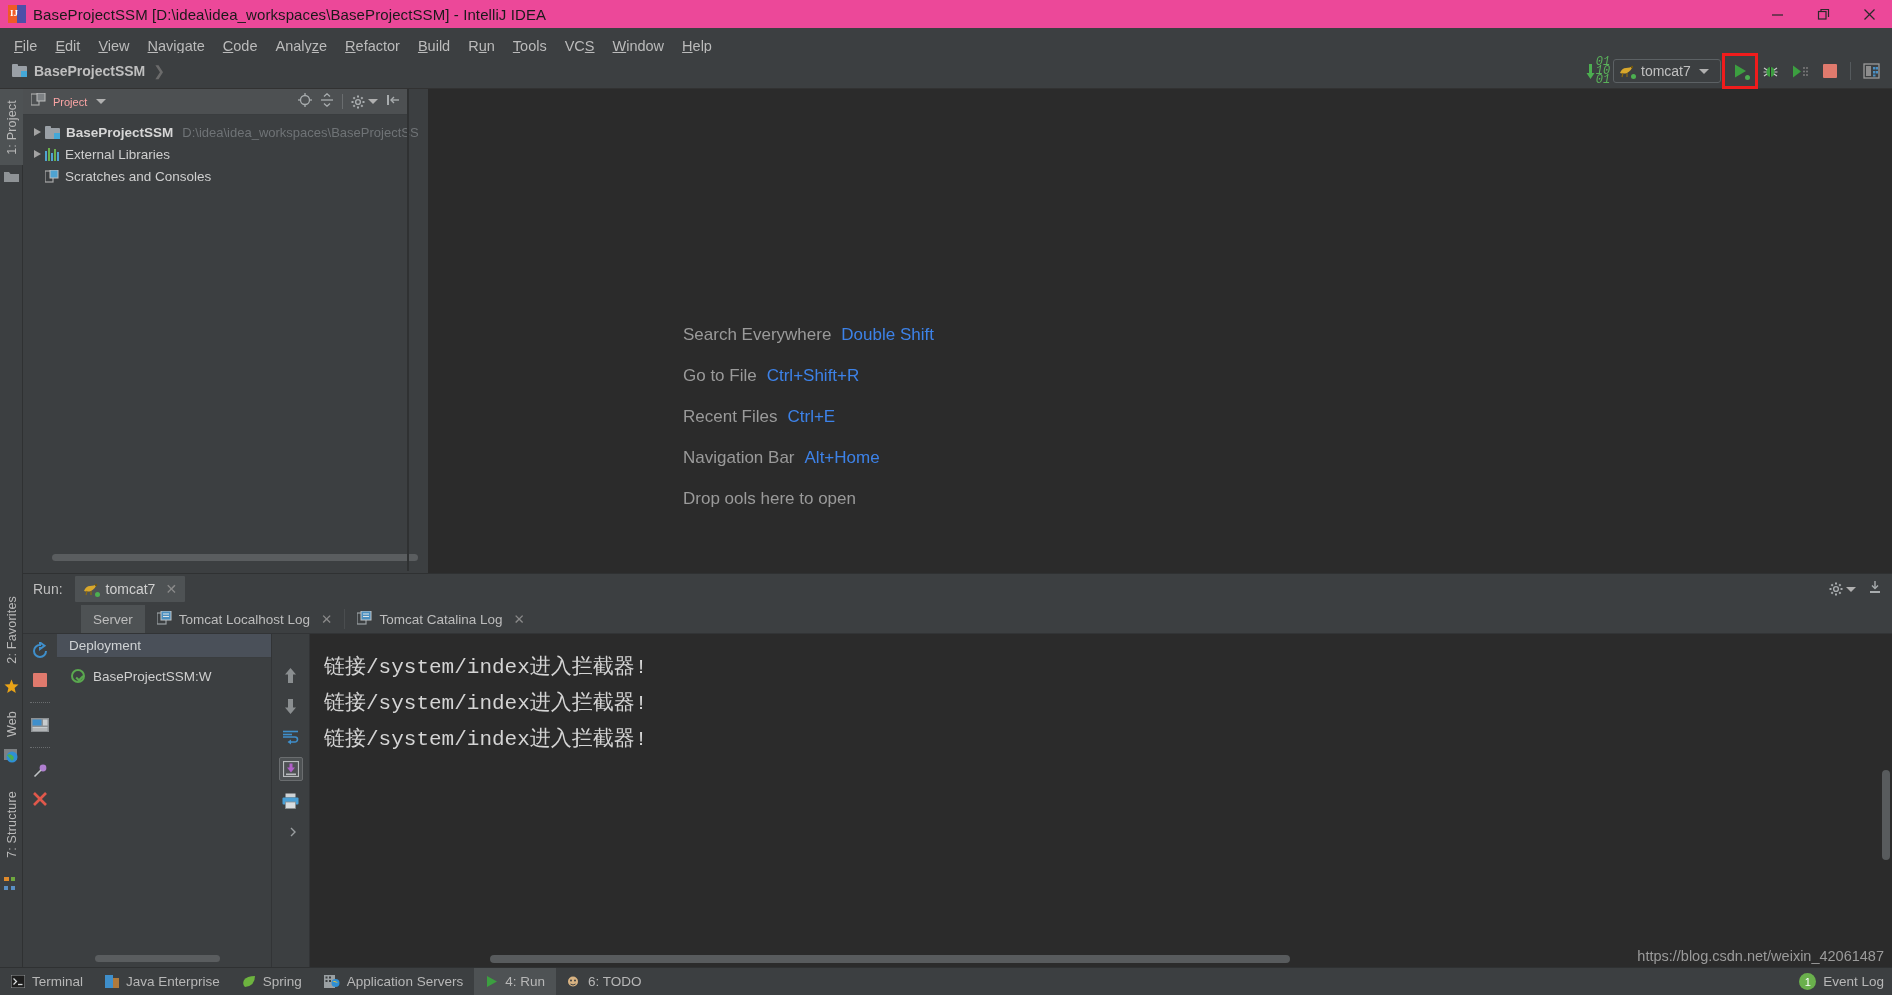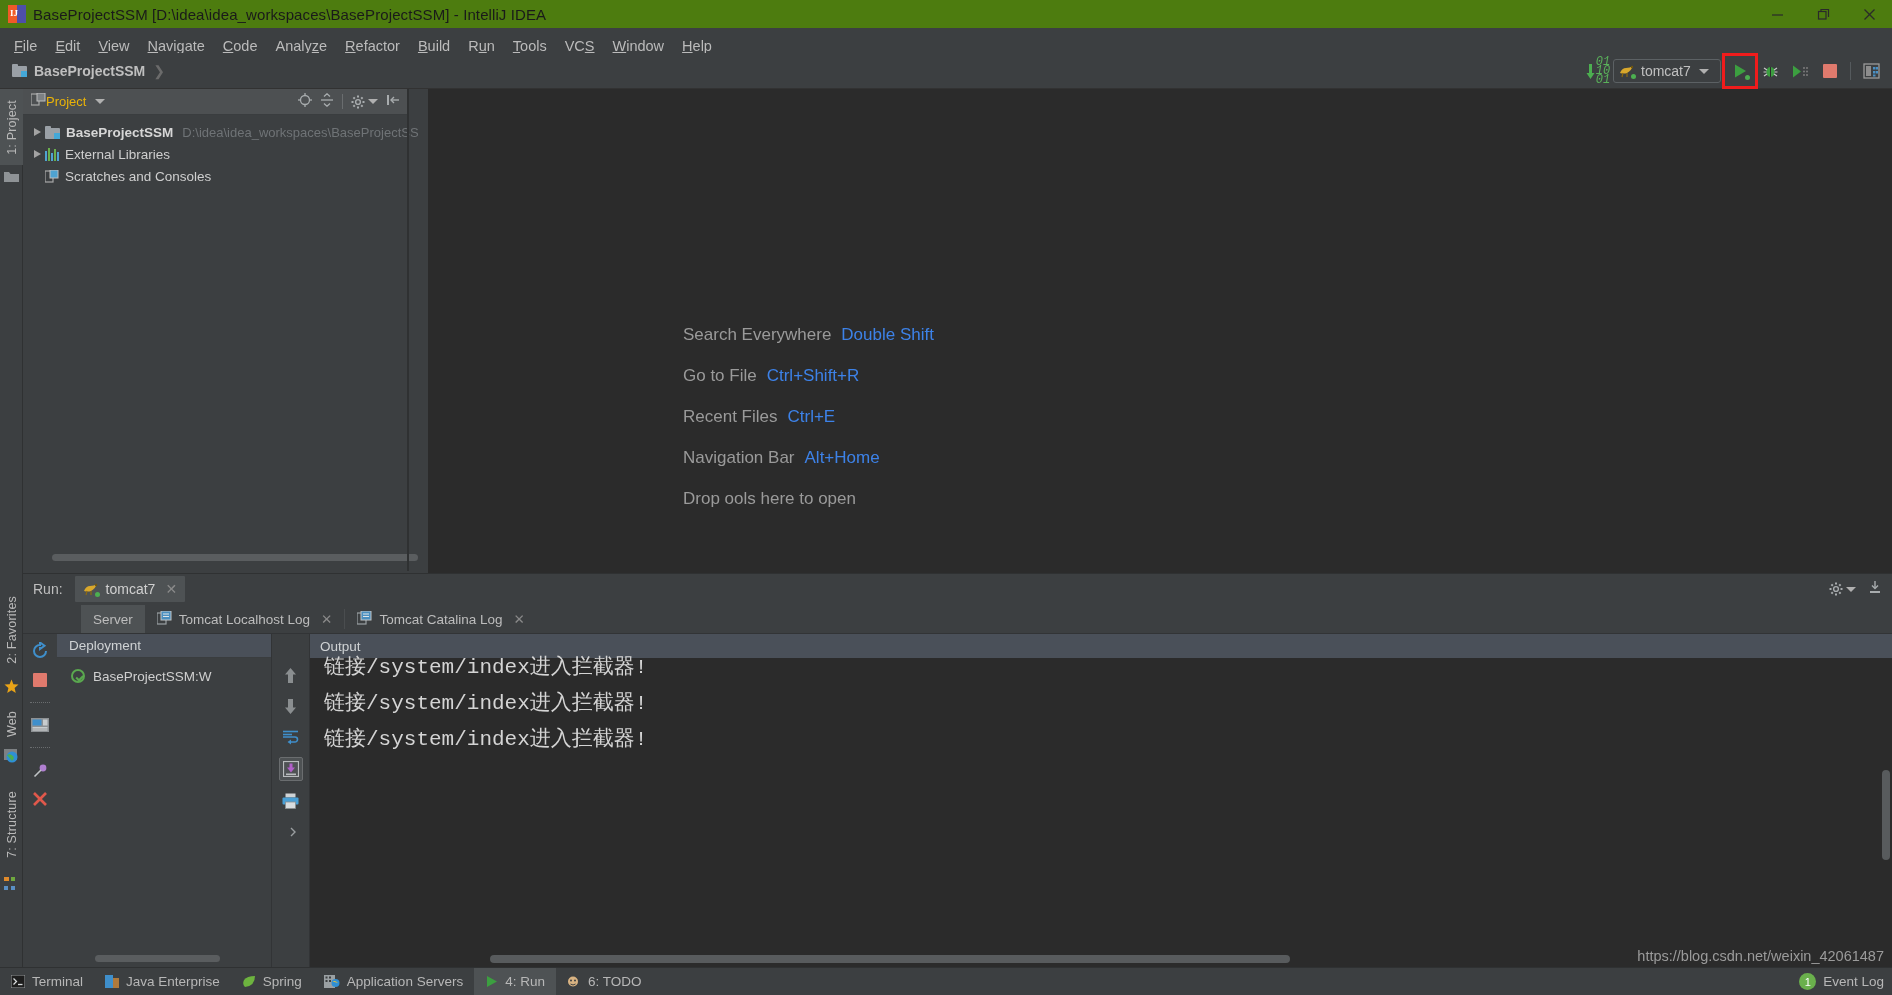"IJ" .titlebar { background: #4d7c0f -> #ec4899 }
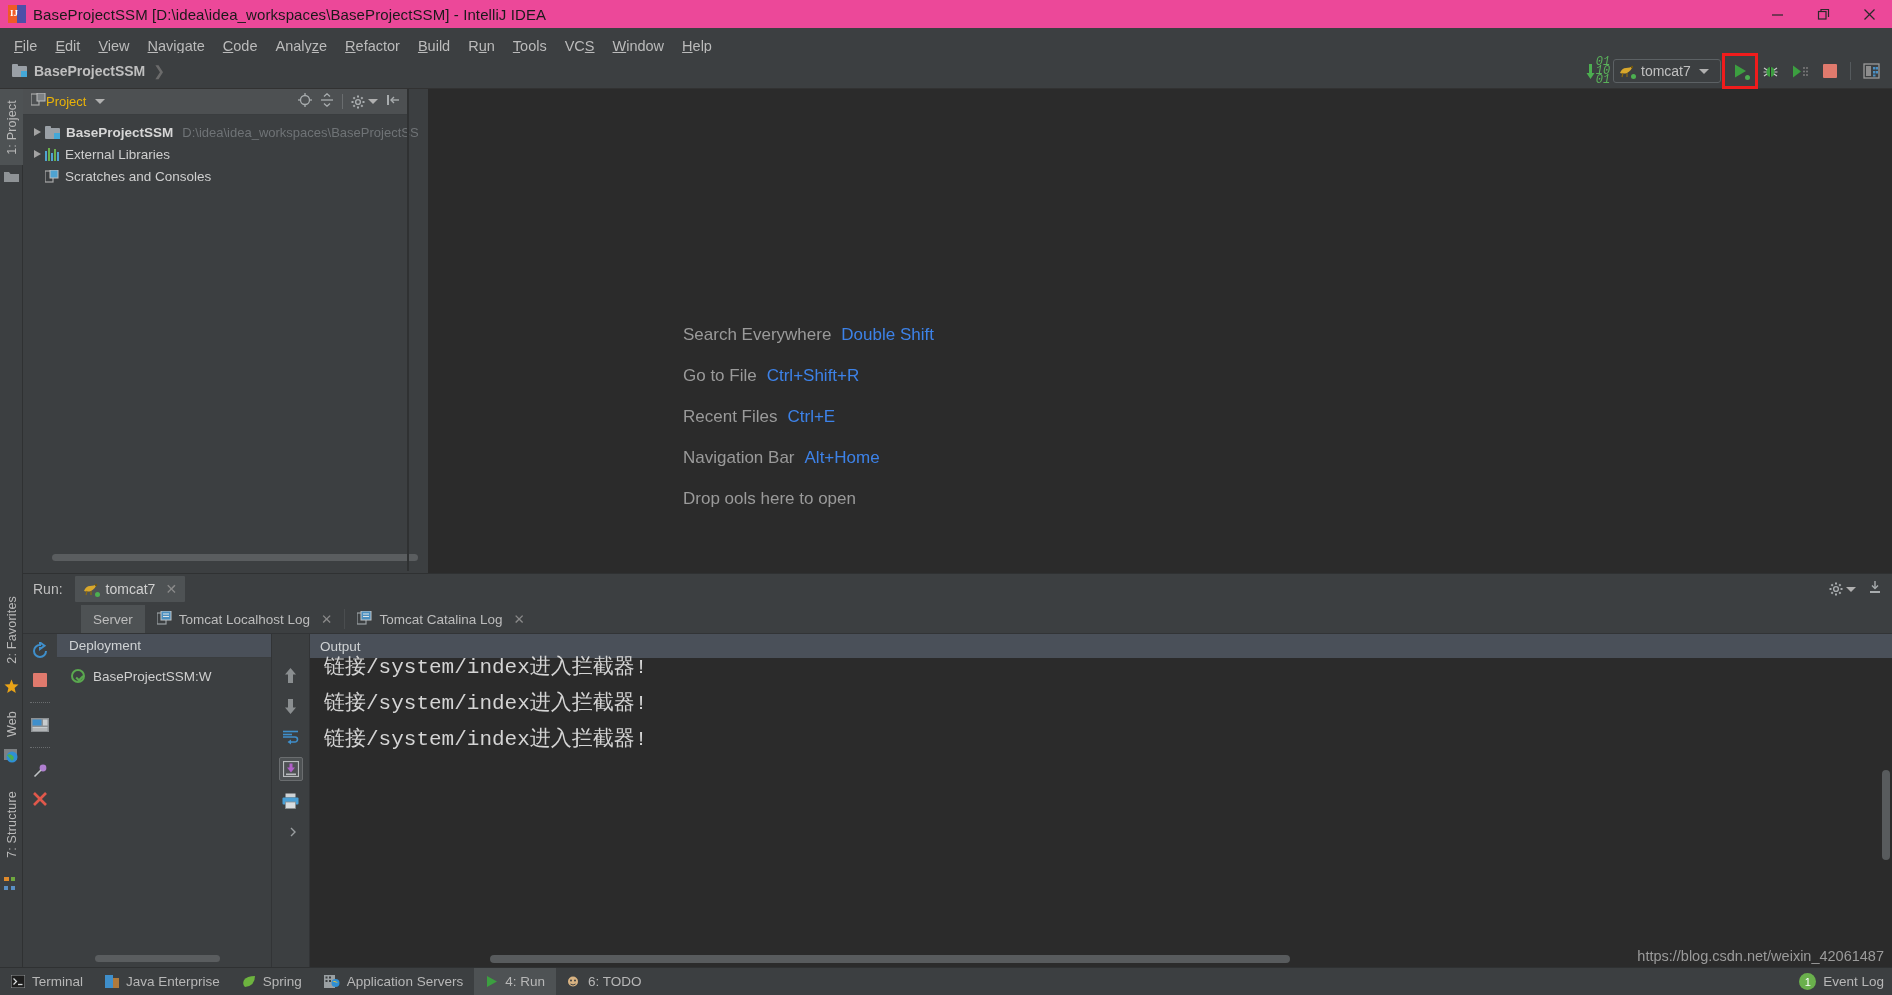"Project" .proj-title { color: #eab308 -> #fca5a5; font-size: 13px -> 11px; margin-left: none -> 7px }
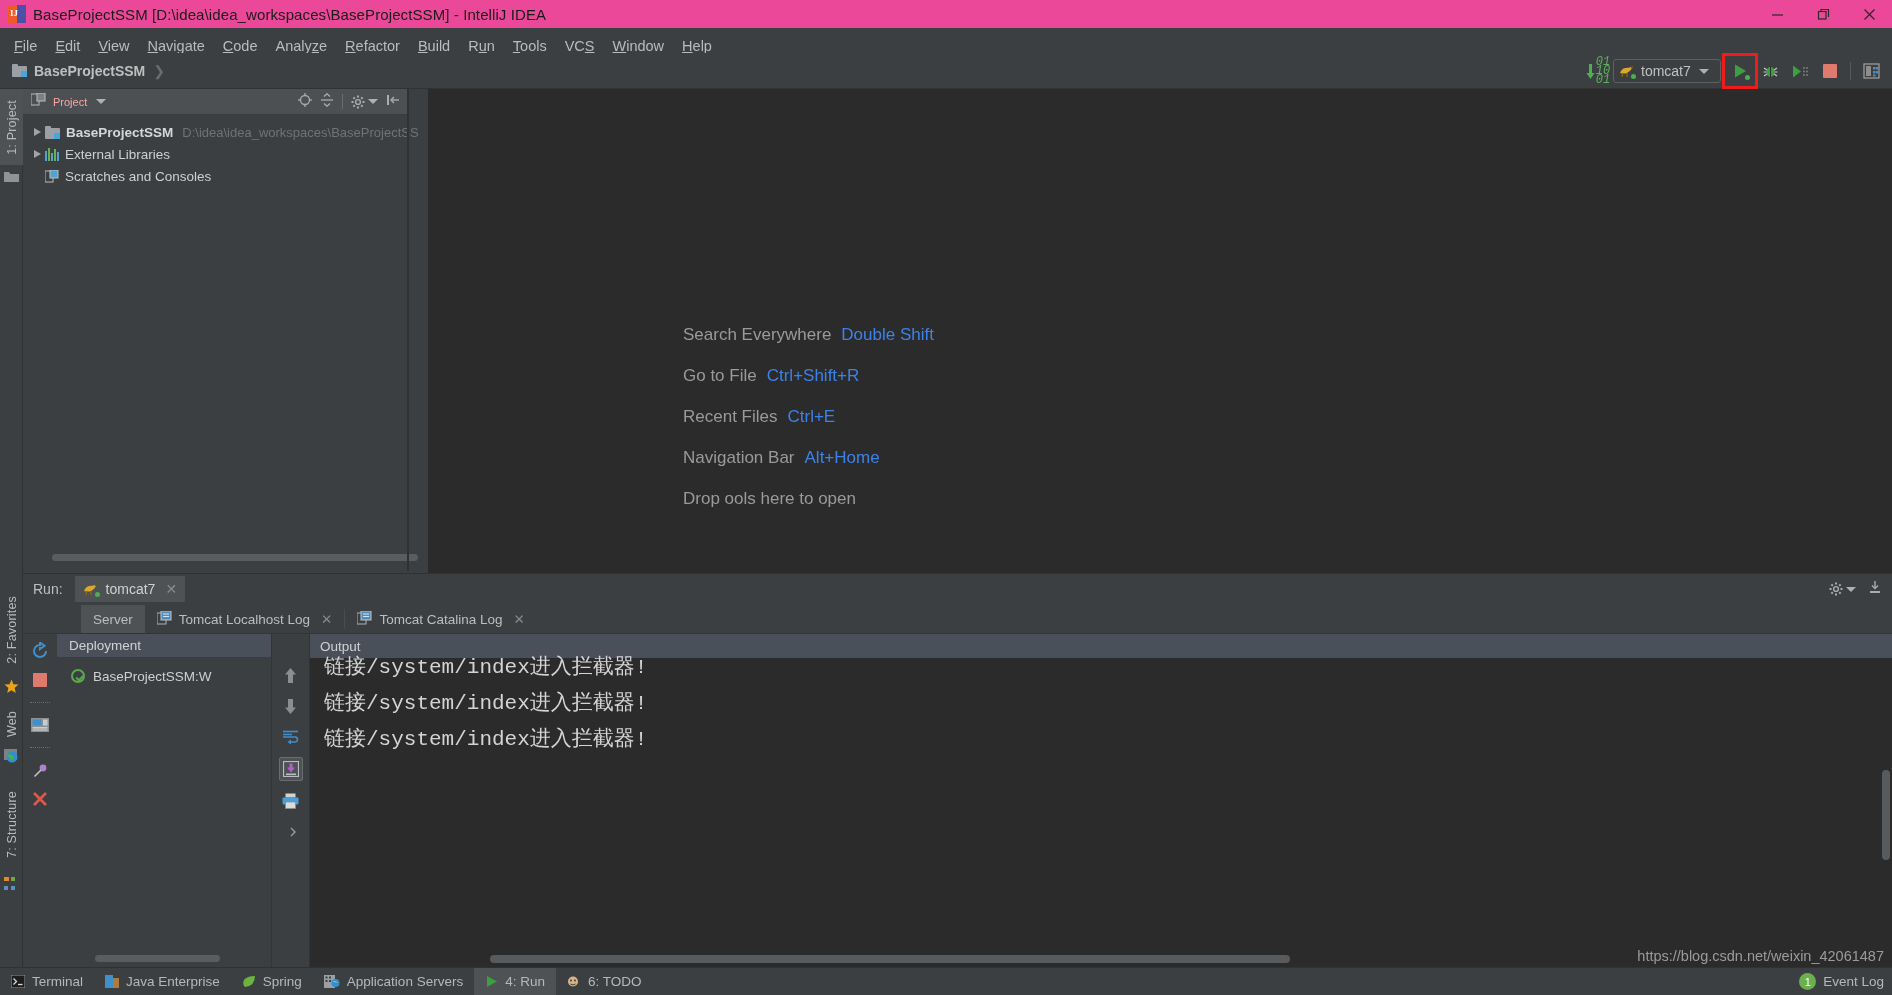"Output" div.console-hdr { html: <div>Output</div> -> none }
